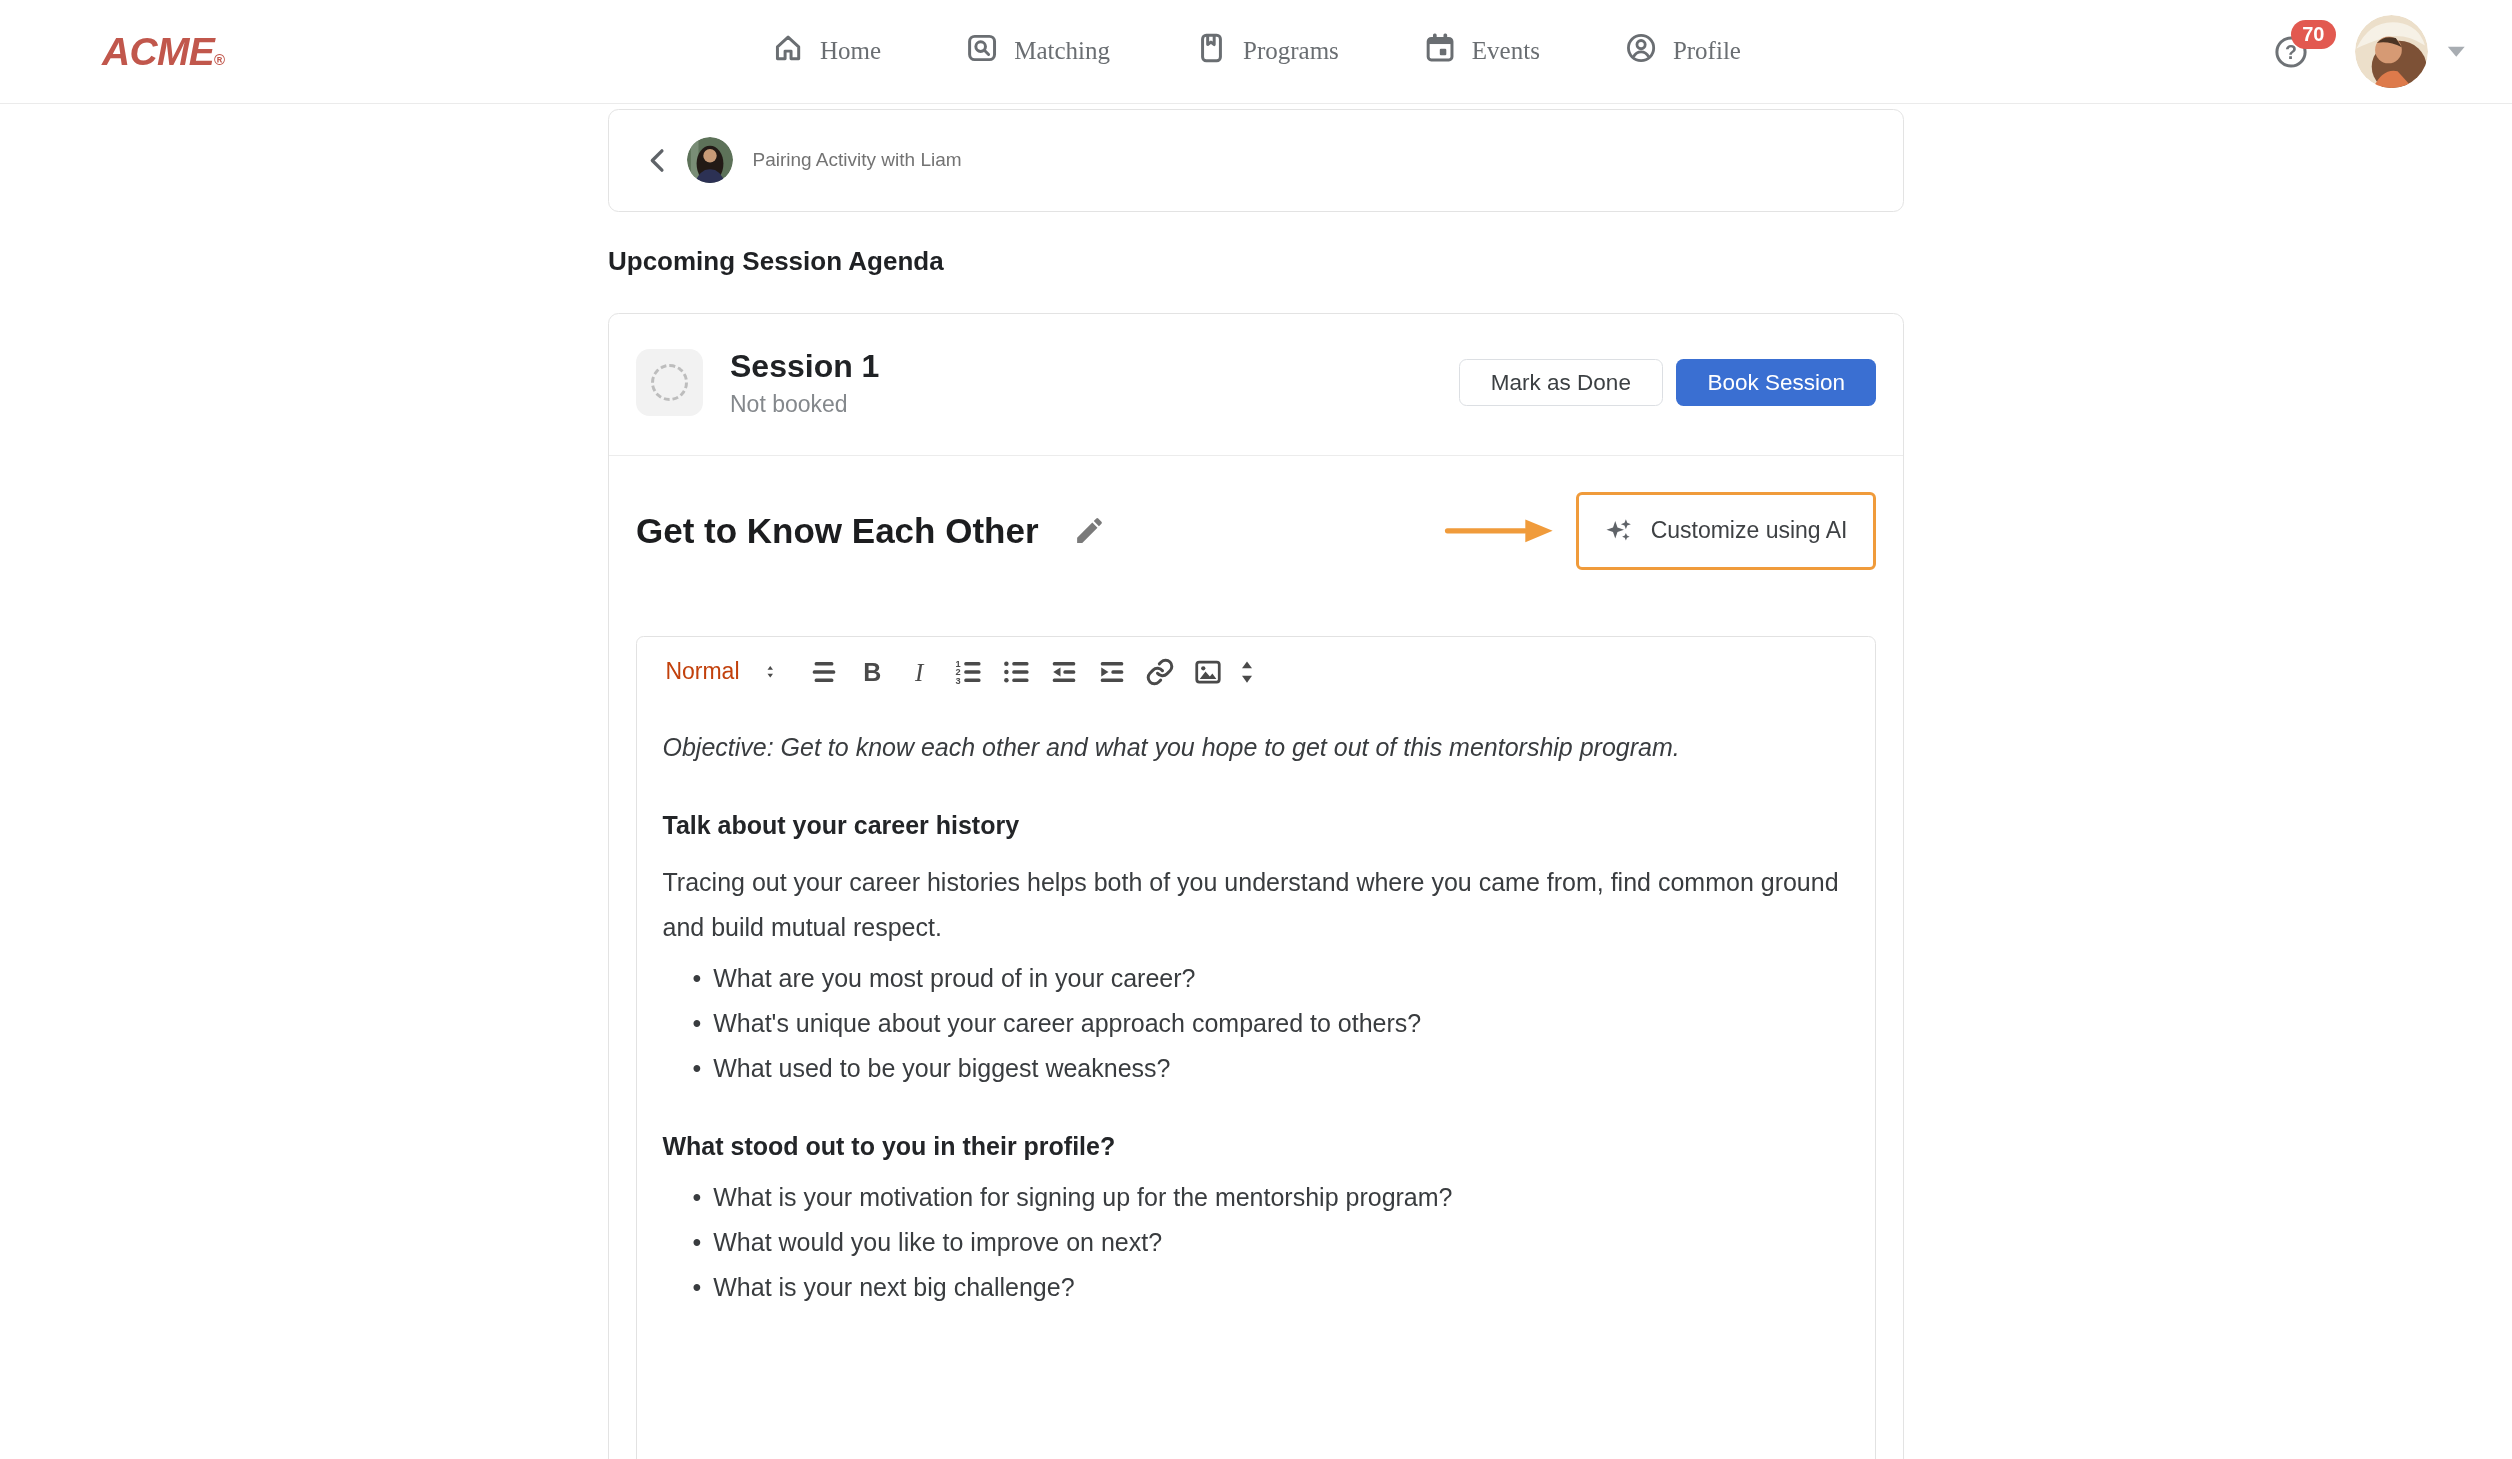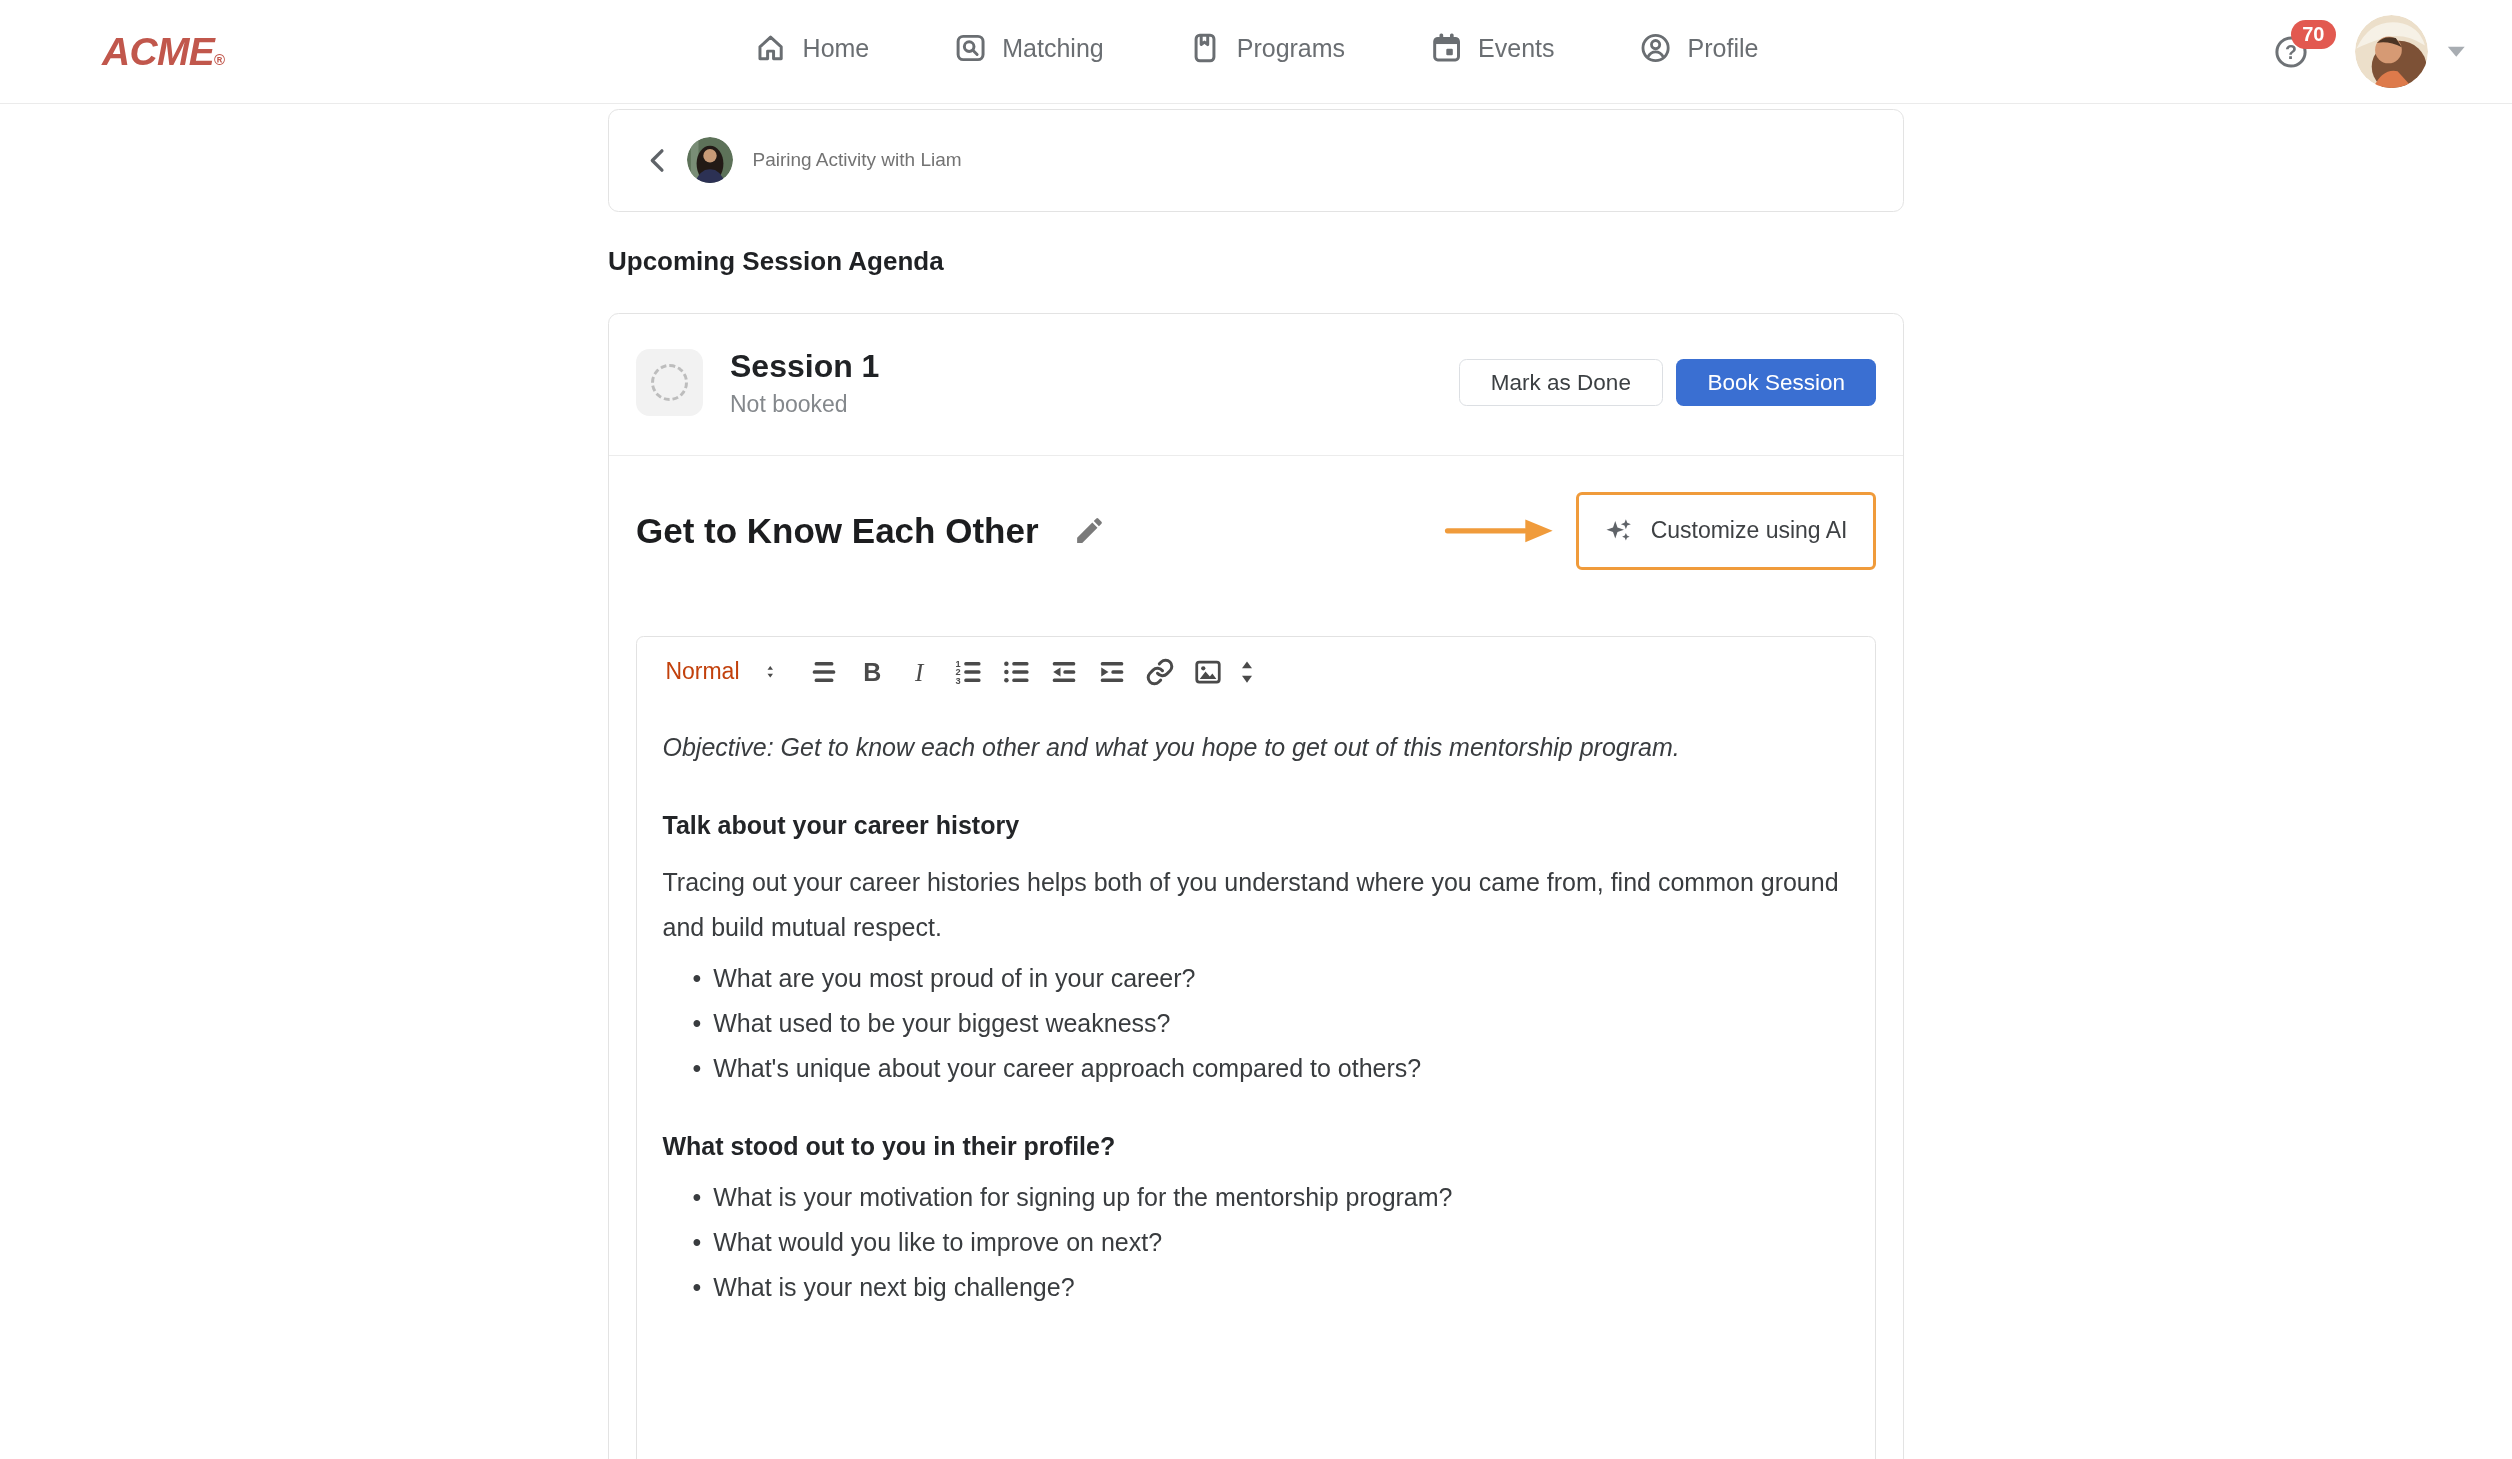"Home" .nav-item { align-items: center -> flex-end; font-family: none -> Liberation Serif, serif }
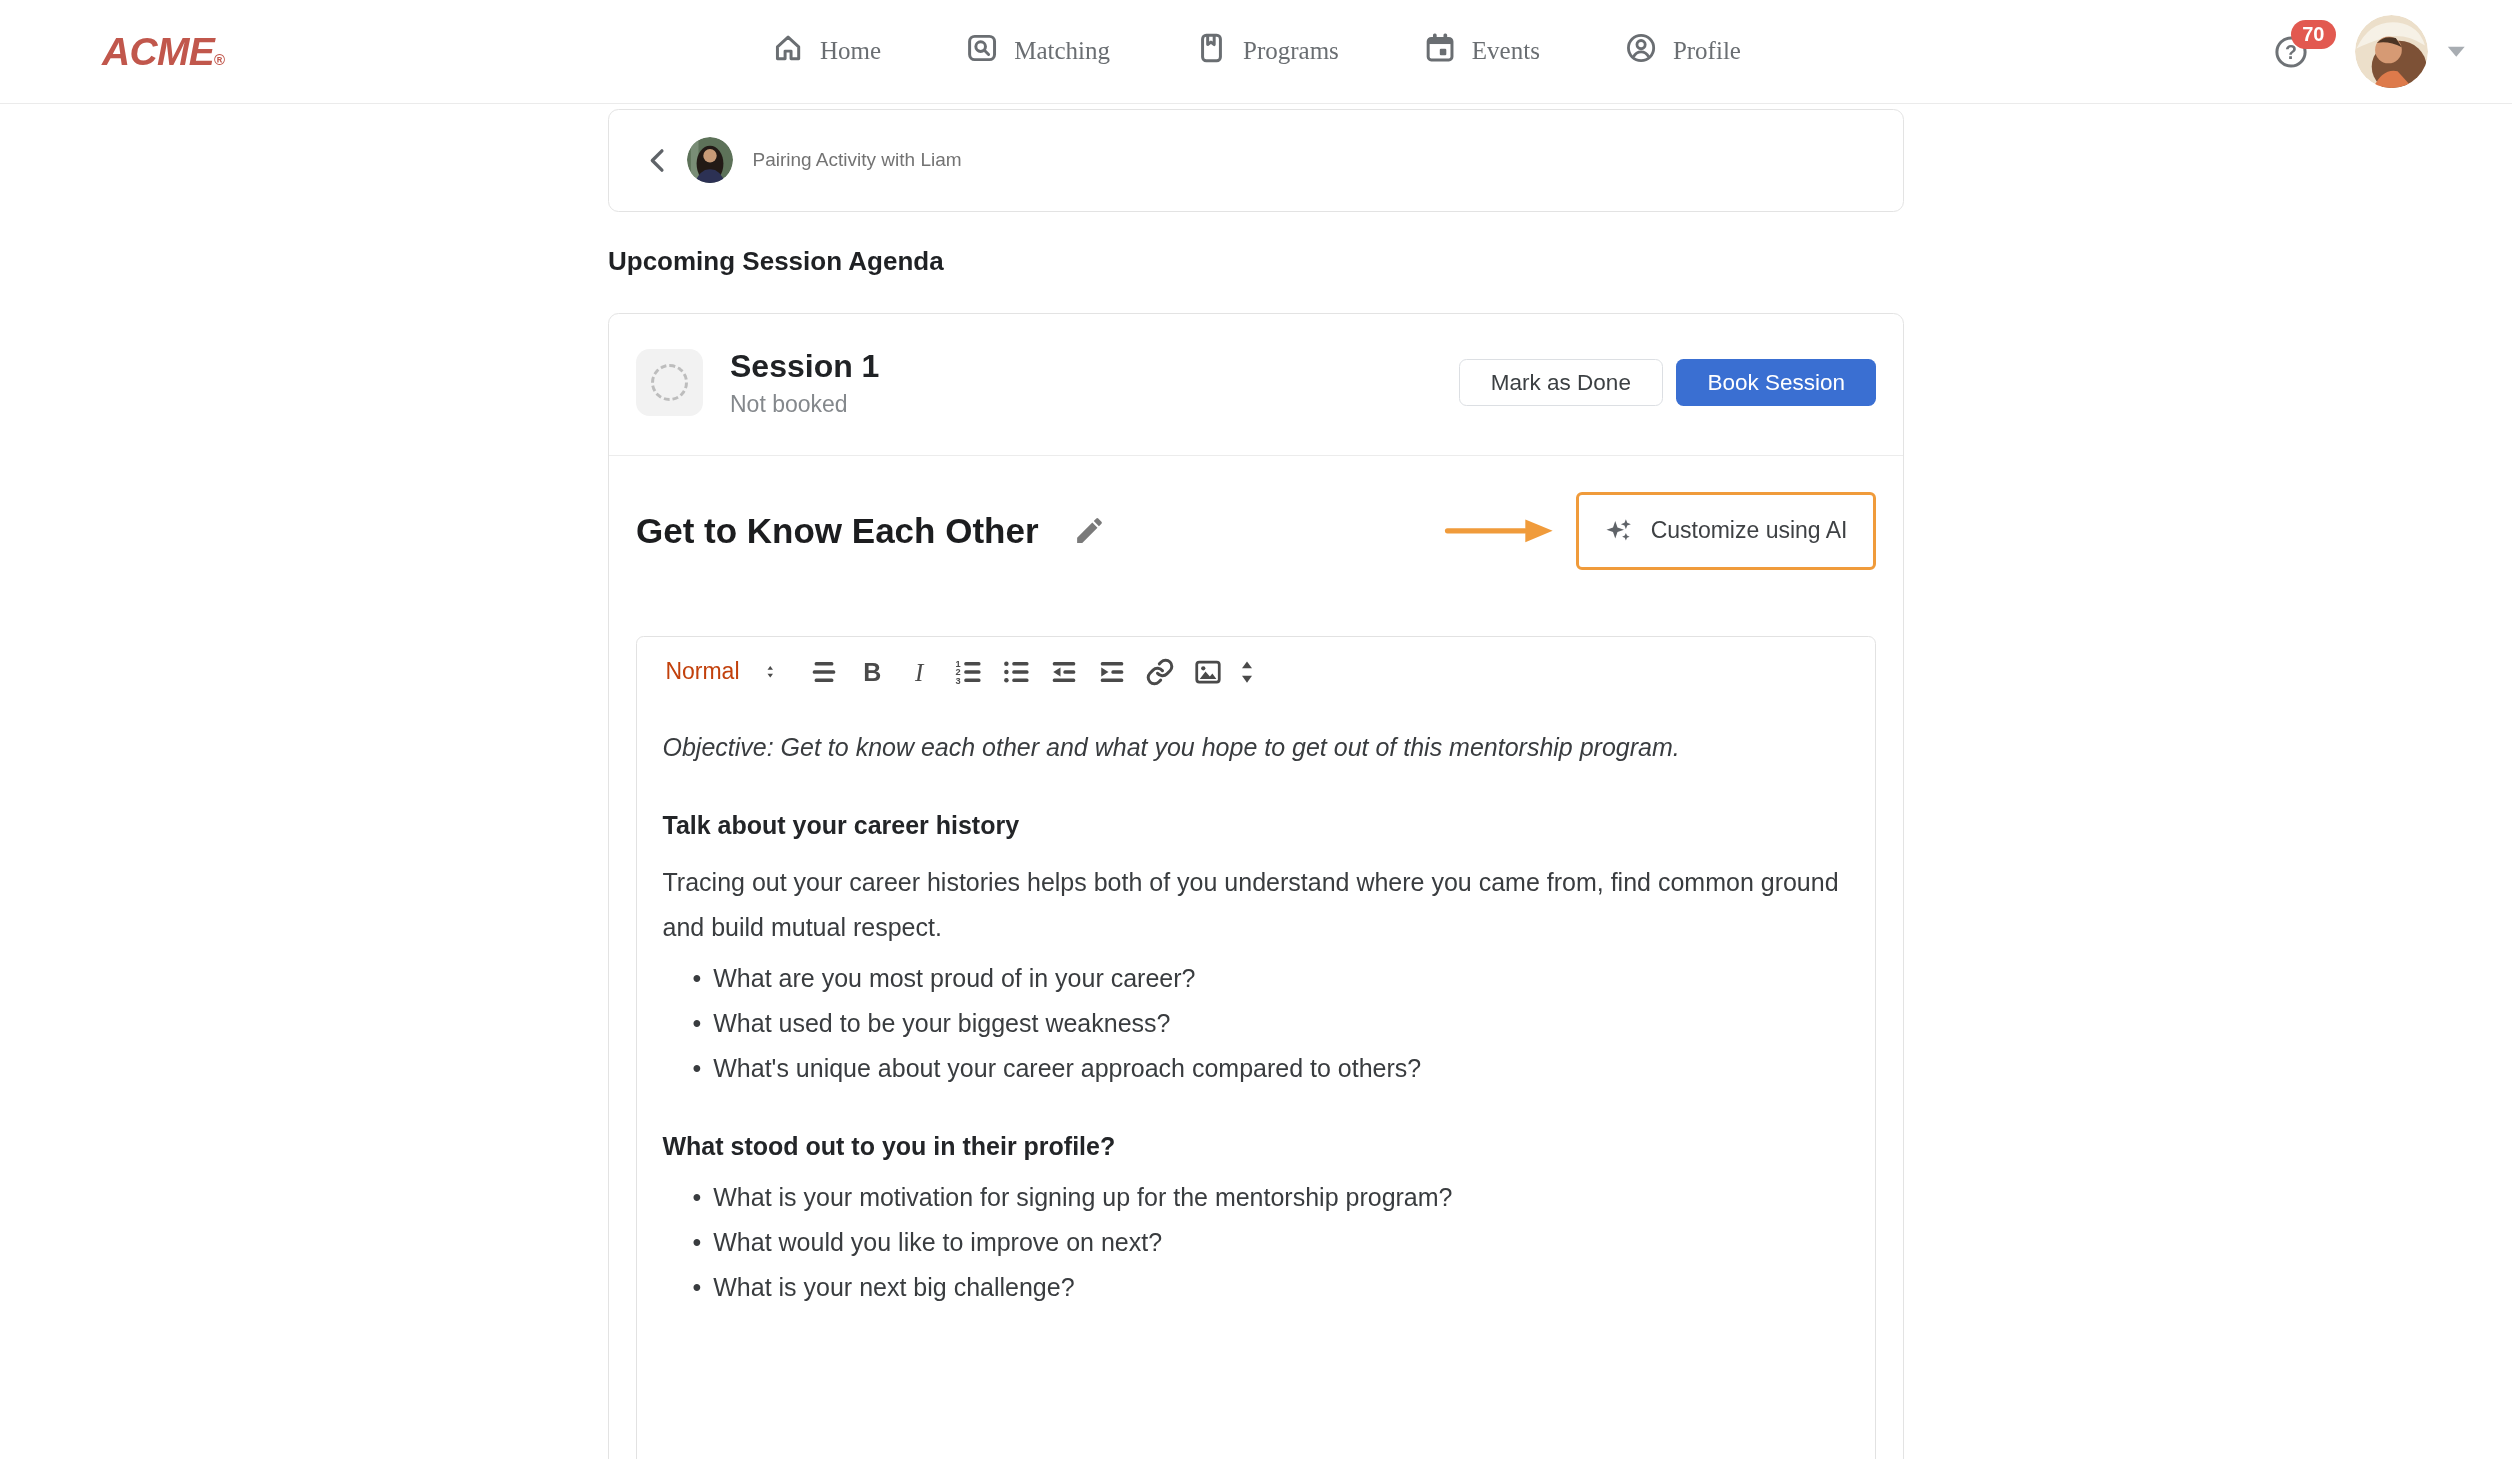"What used to be your" li { order: before "What's unique about your career" -> after "What's unique about your career" }
